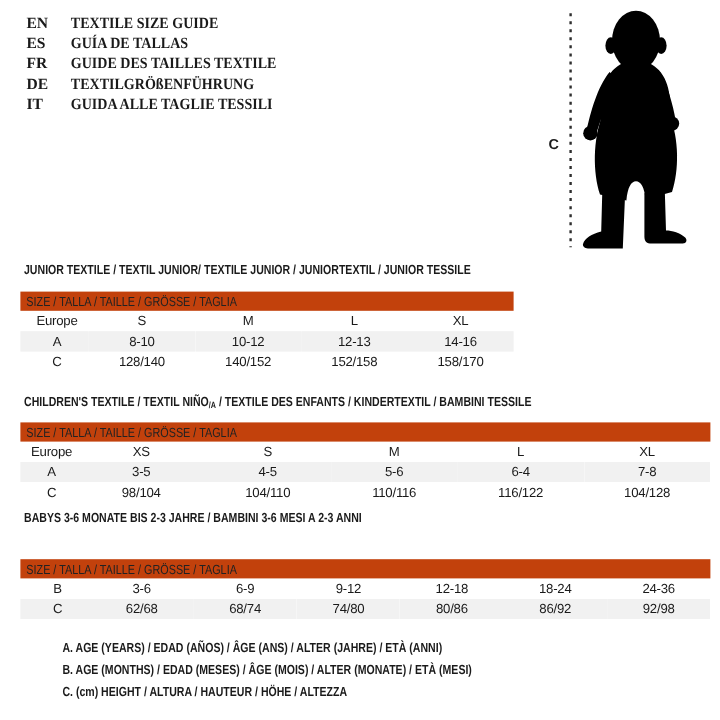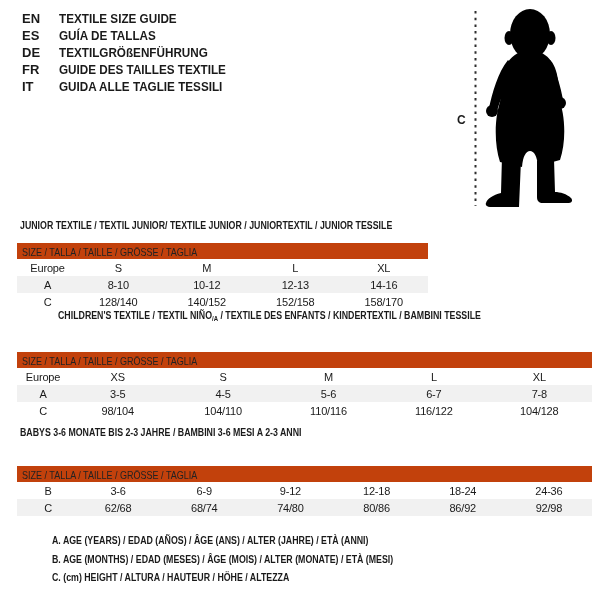"EN" .lang-row { font-family: none -> Liberation Serif, serif }
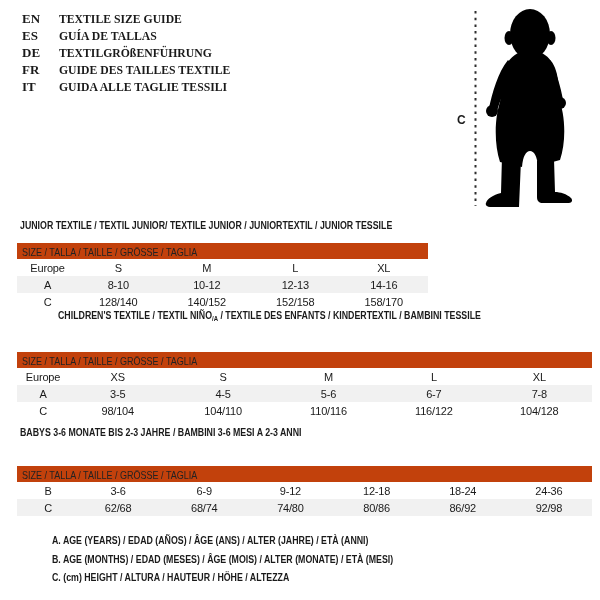"DE" div.lang-row { order: before "FR" -> after "FR" }
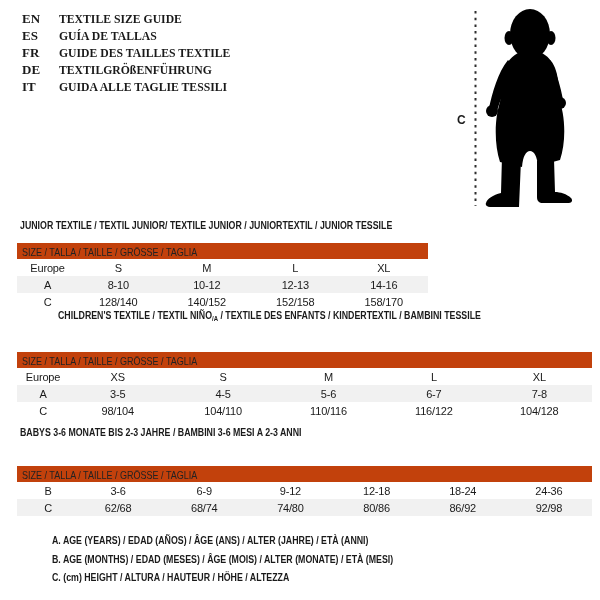"CHILDREN'S TEXTILE / TEXTIL NIÑO/A" .title-2 { margin-left: 38px -> none; top: 309px -> 329px }
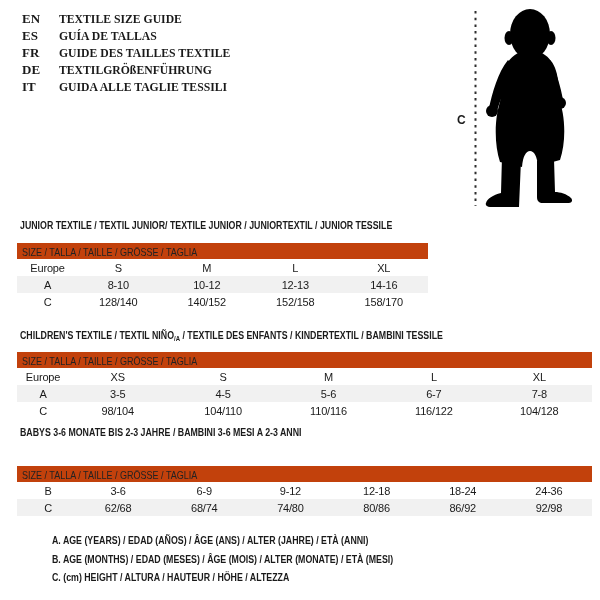"6-7" td.data-cell { text: 6-7 -> 6-4 }
